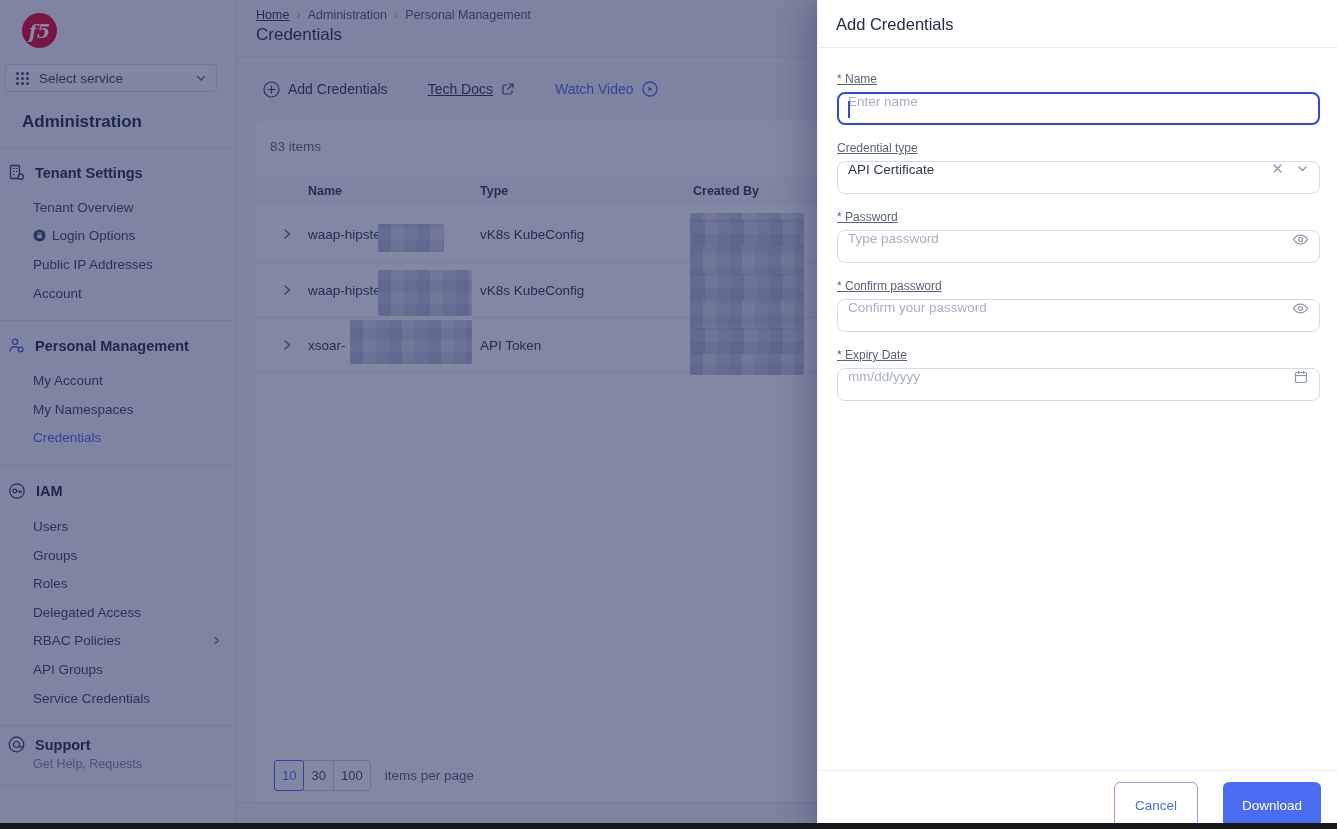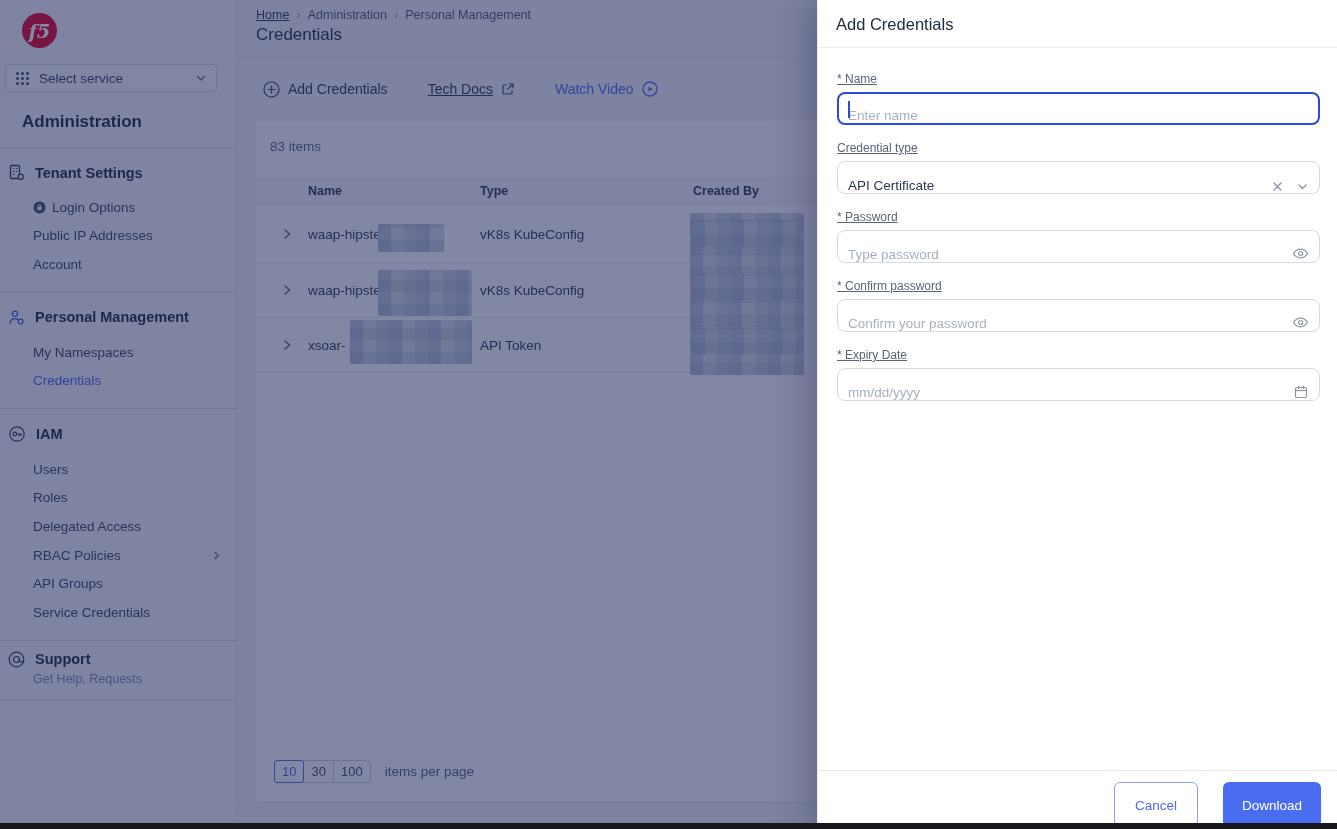"Enter name" .input { align-items: flex-end -> flex-start }
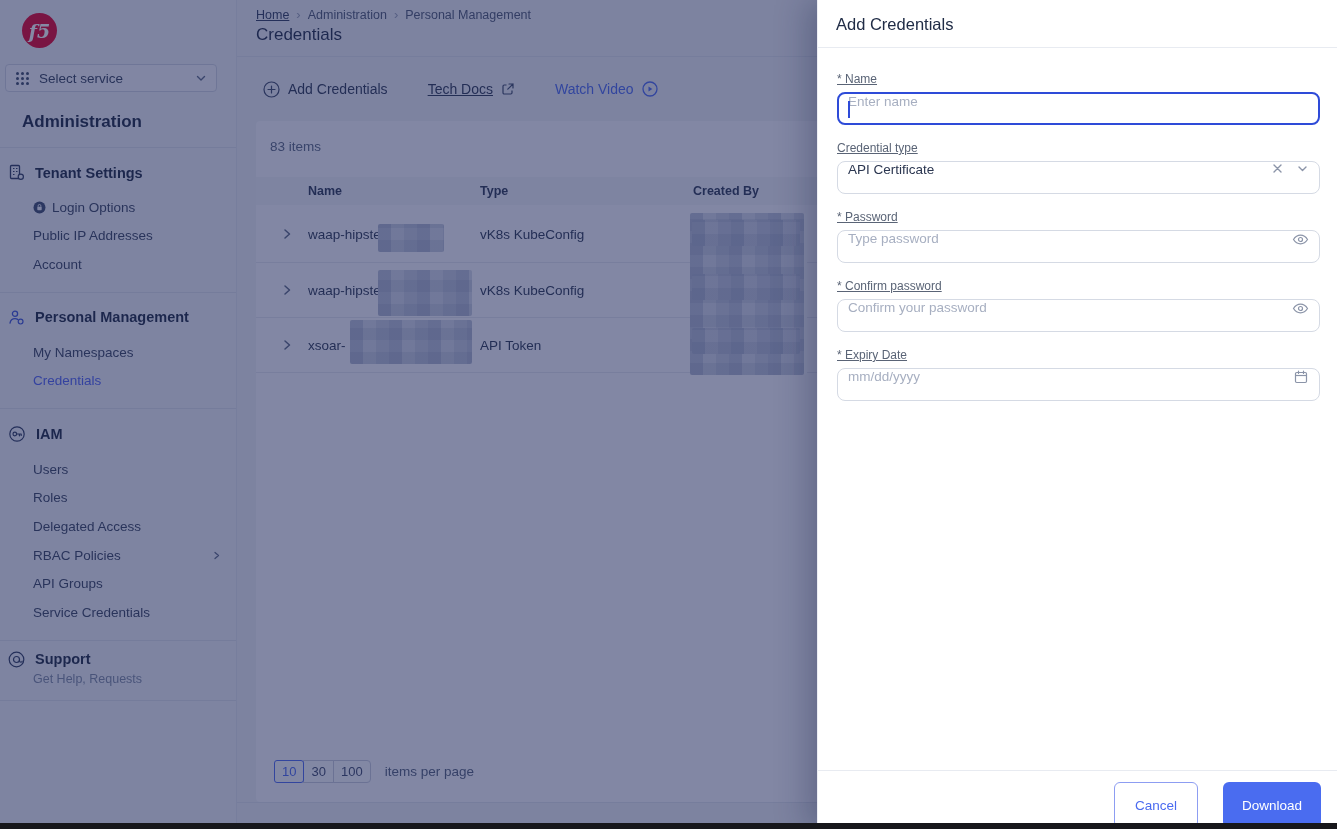"Tenant Overview" div.nav-item { html: none -> <div> <span>Tenant Overview</span> </div> }
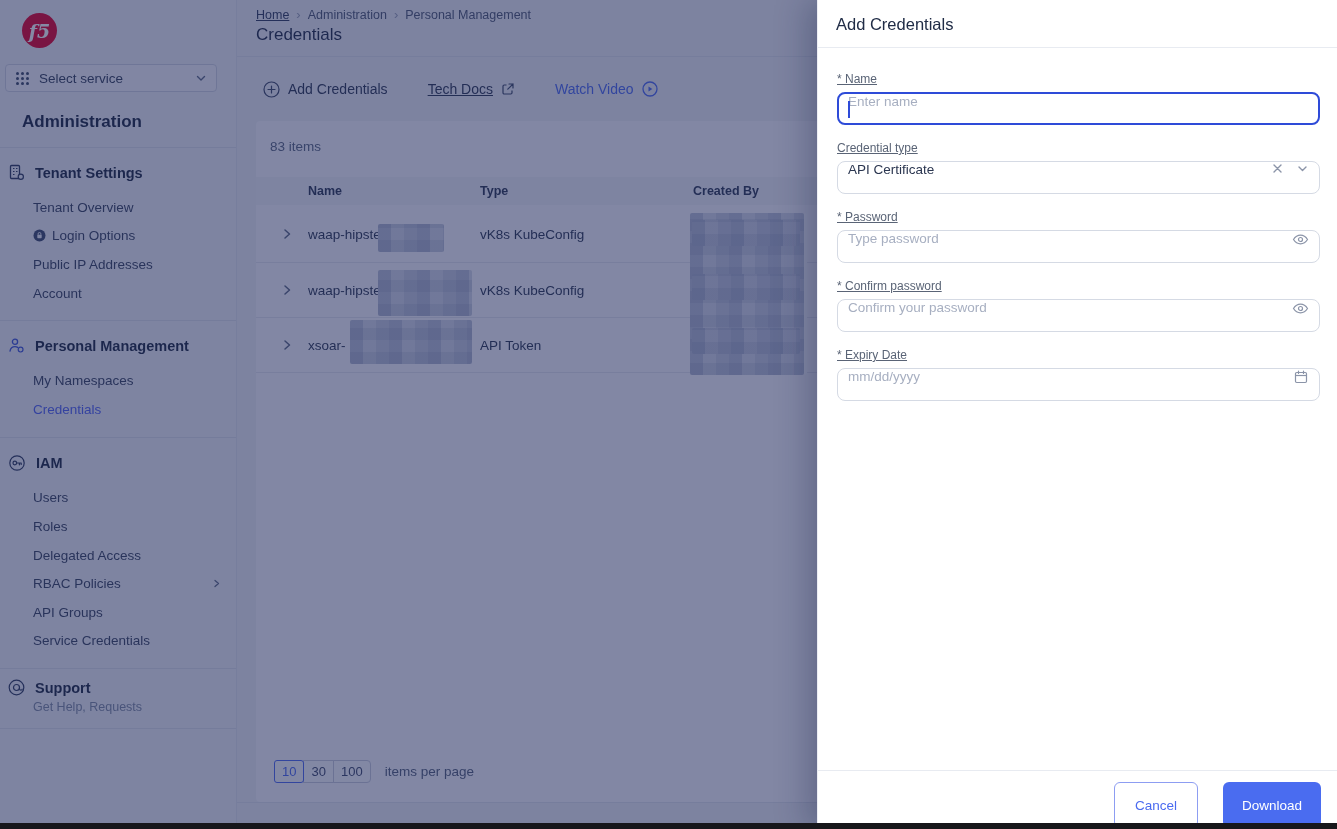"My Account" div.nav-item { html: none -> <div> <span>My Account</span> </div> }
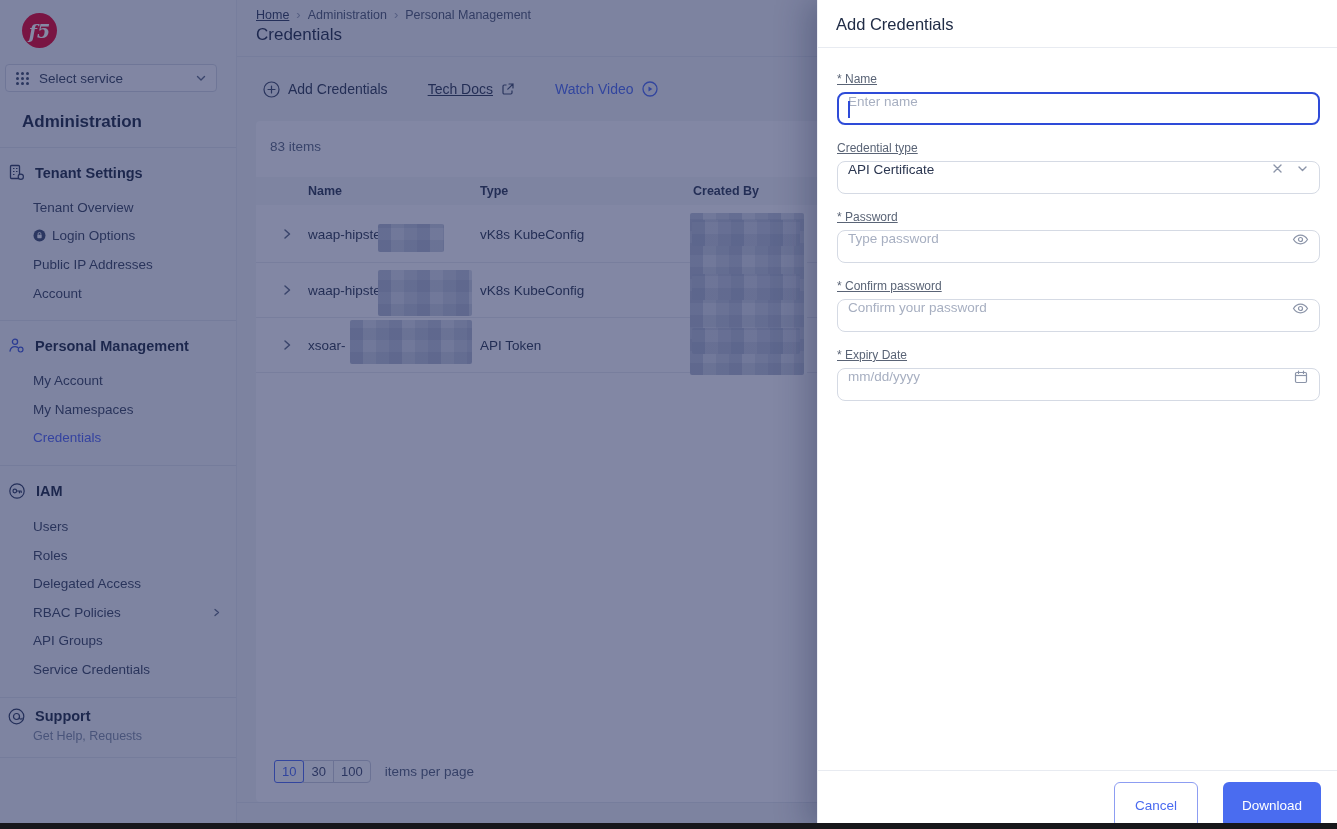"Groups" div.nav-item { html: none -> <div> <span>Groups</span> </div> }
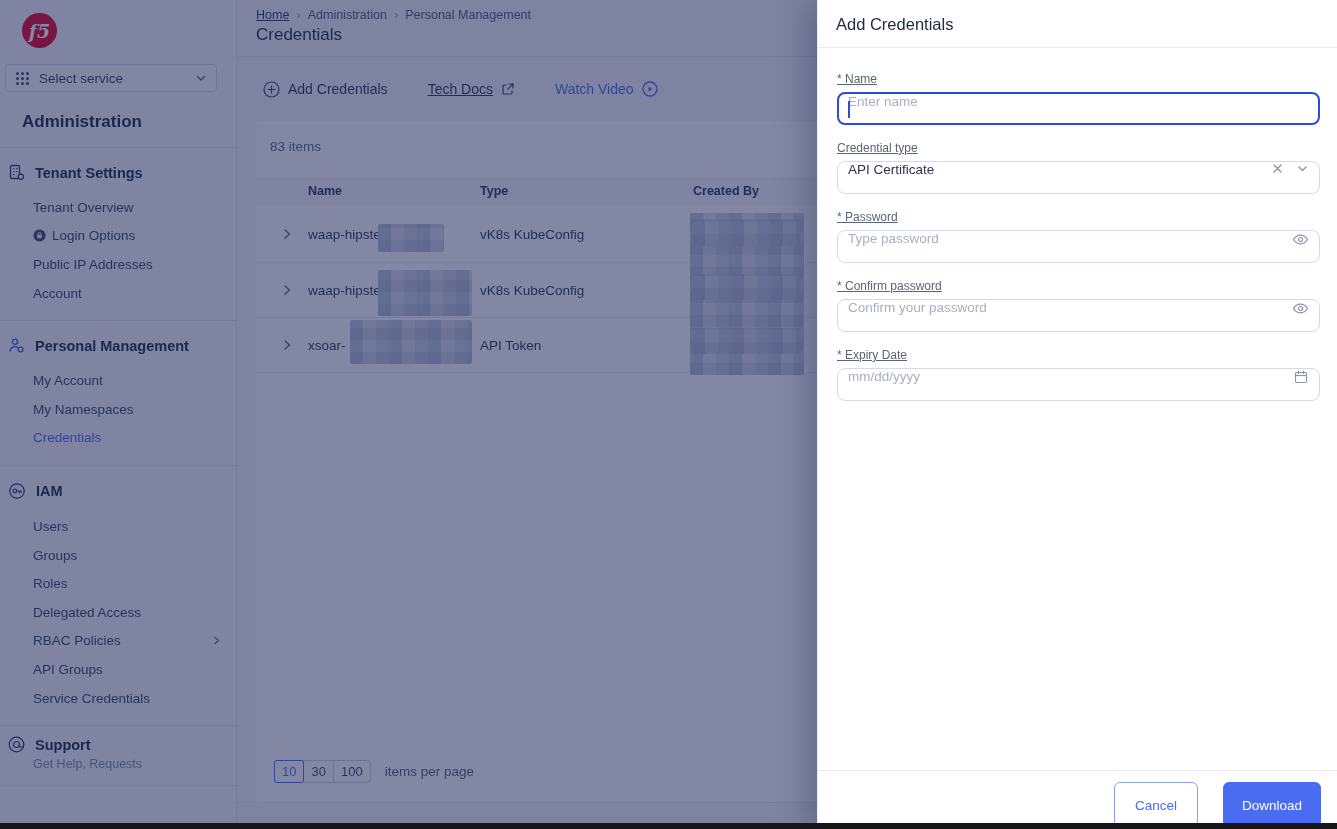"10" .pg-btn { height: 23px -> 31px }
